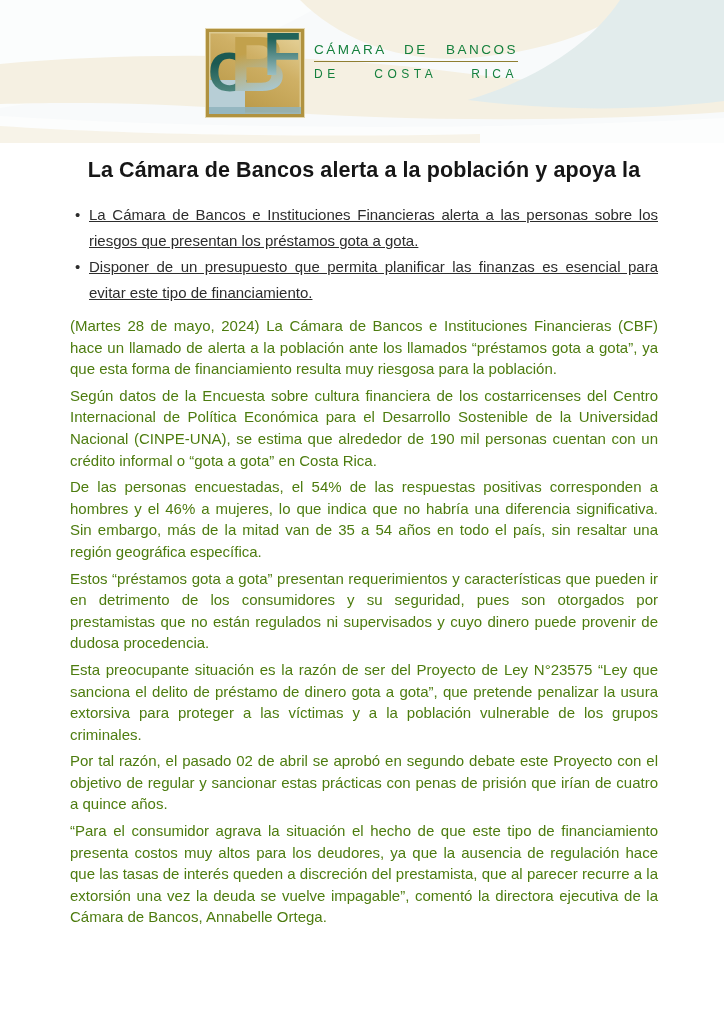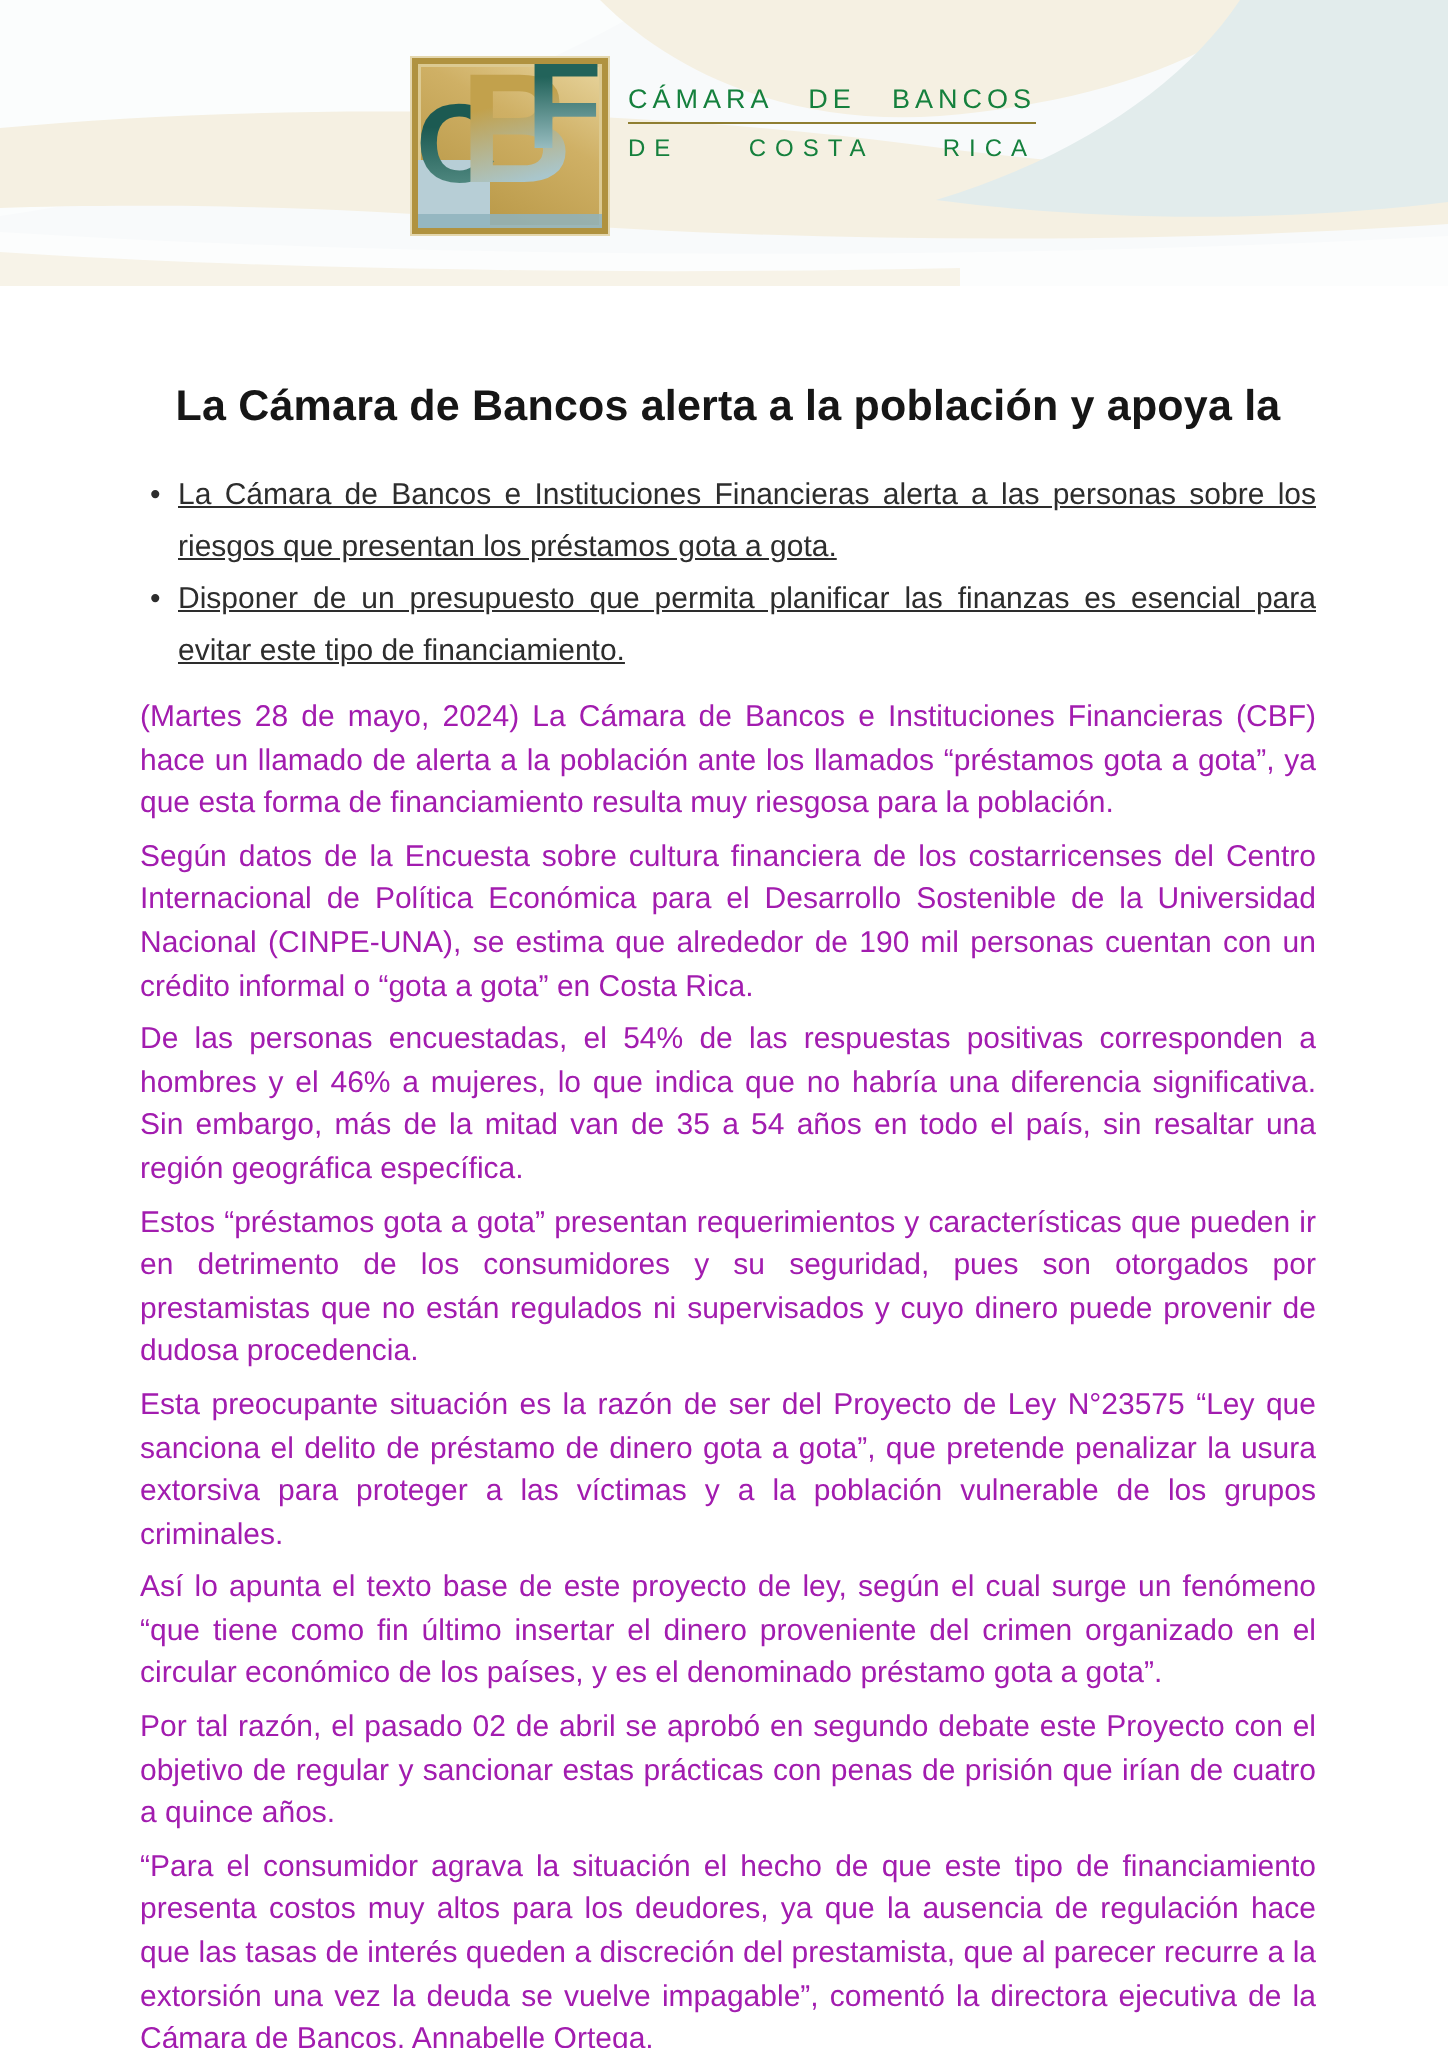"La Cámara de Bancos alerta" .title div { margin-top: 33px -> none }
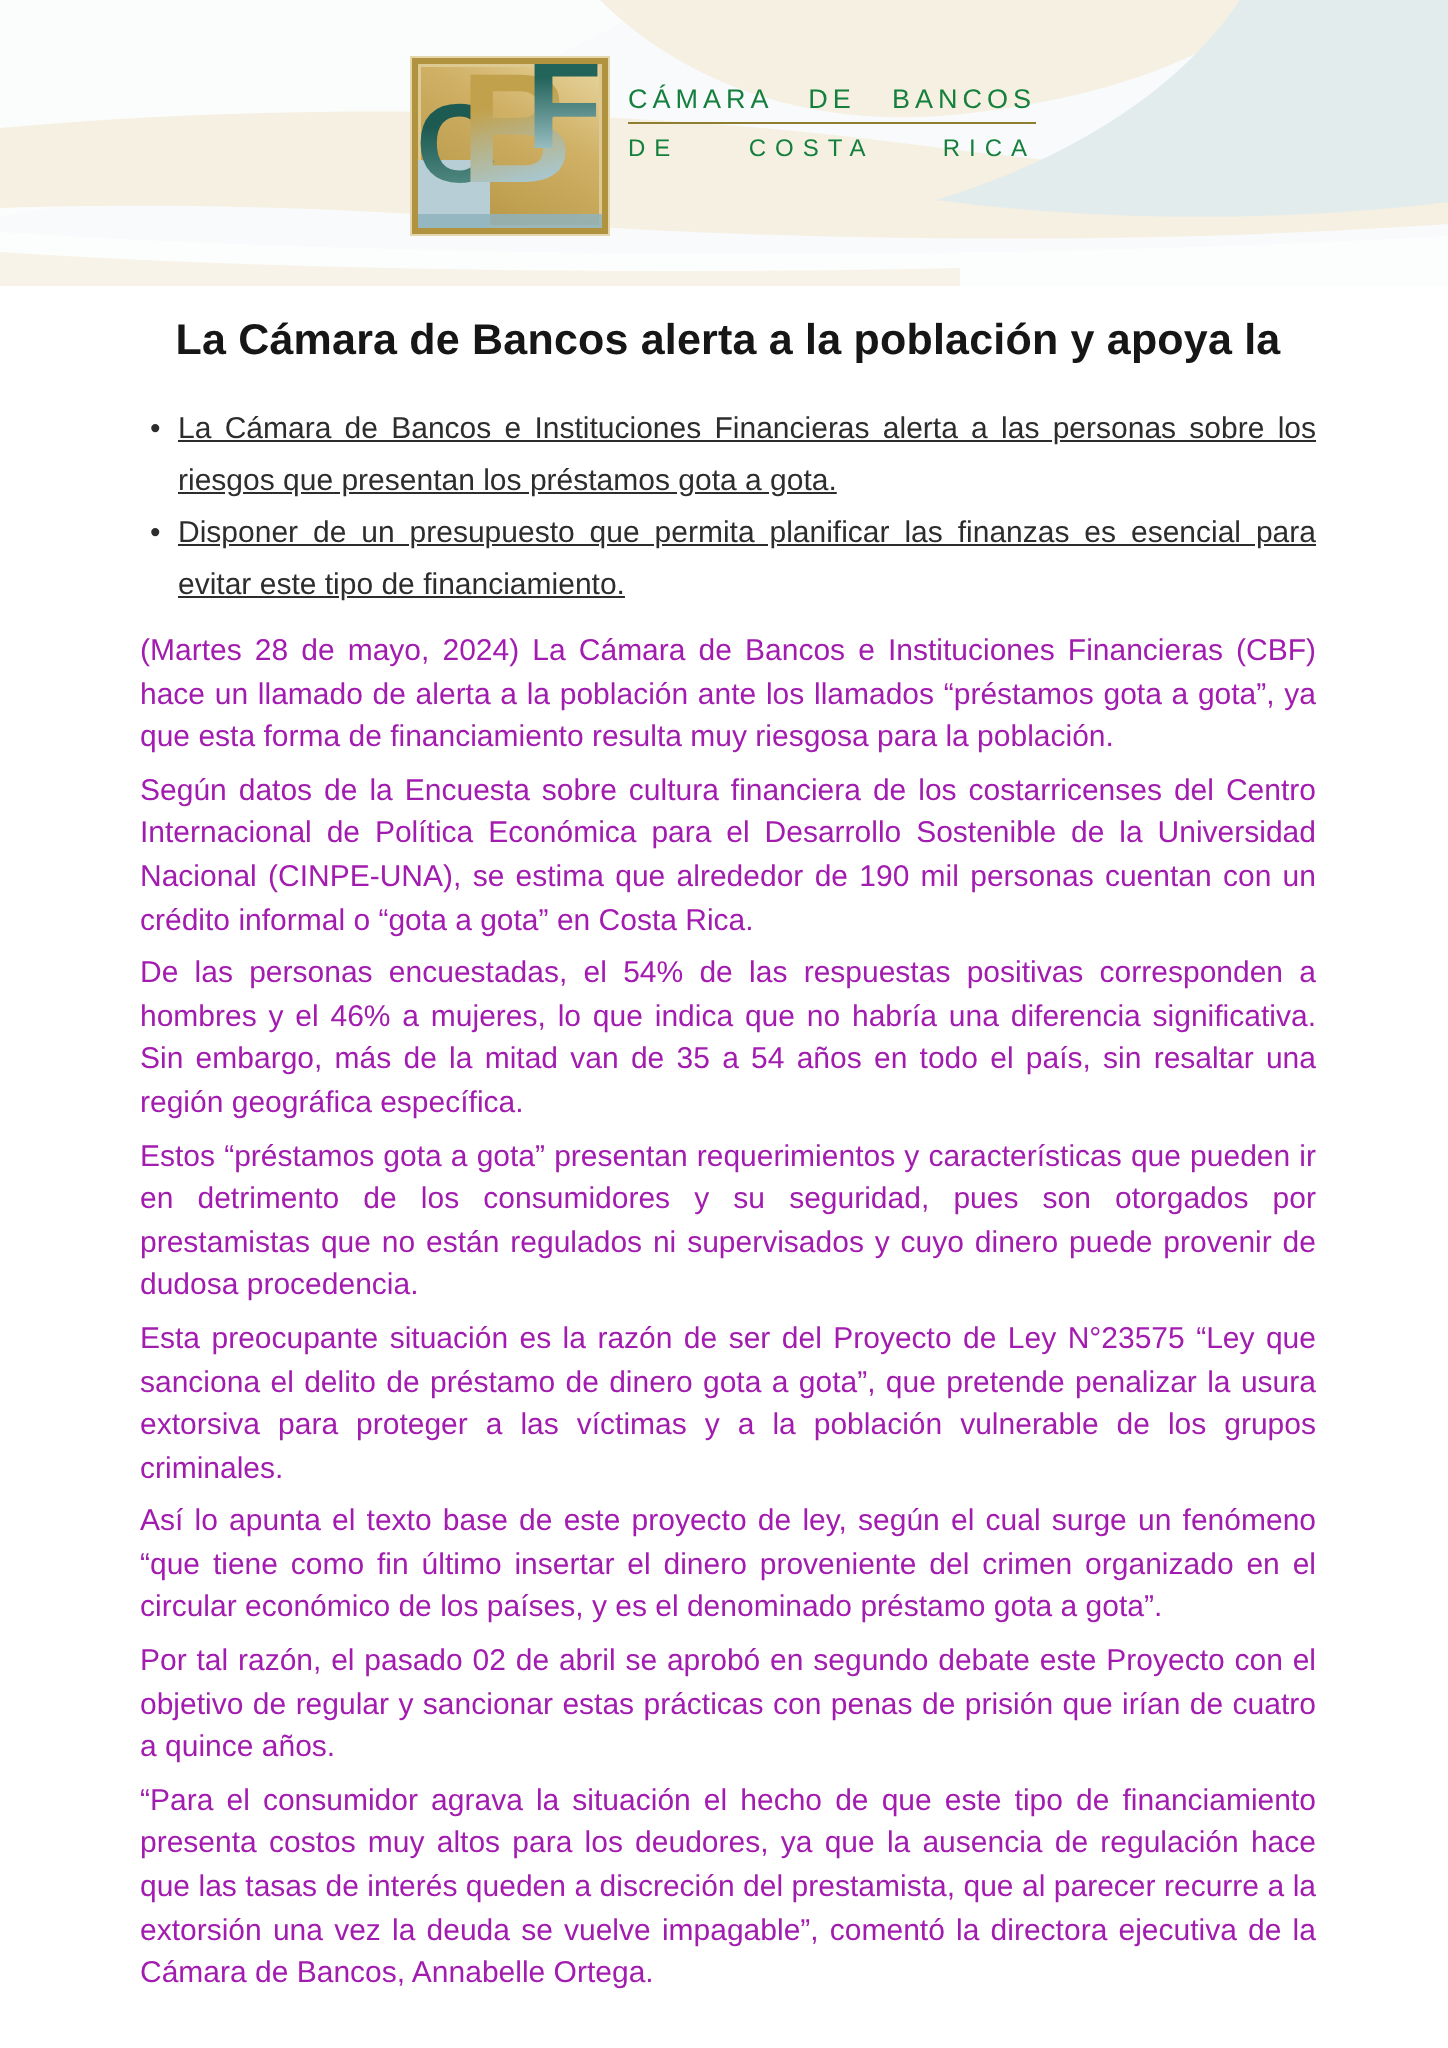"(Martes 28 de mayo, 2024)" .paras p { color: #a21caf -> #4d7c0f }
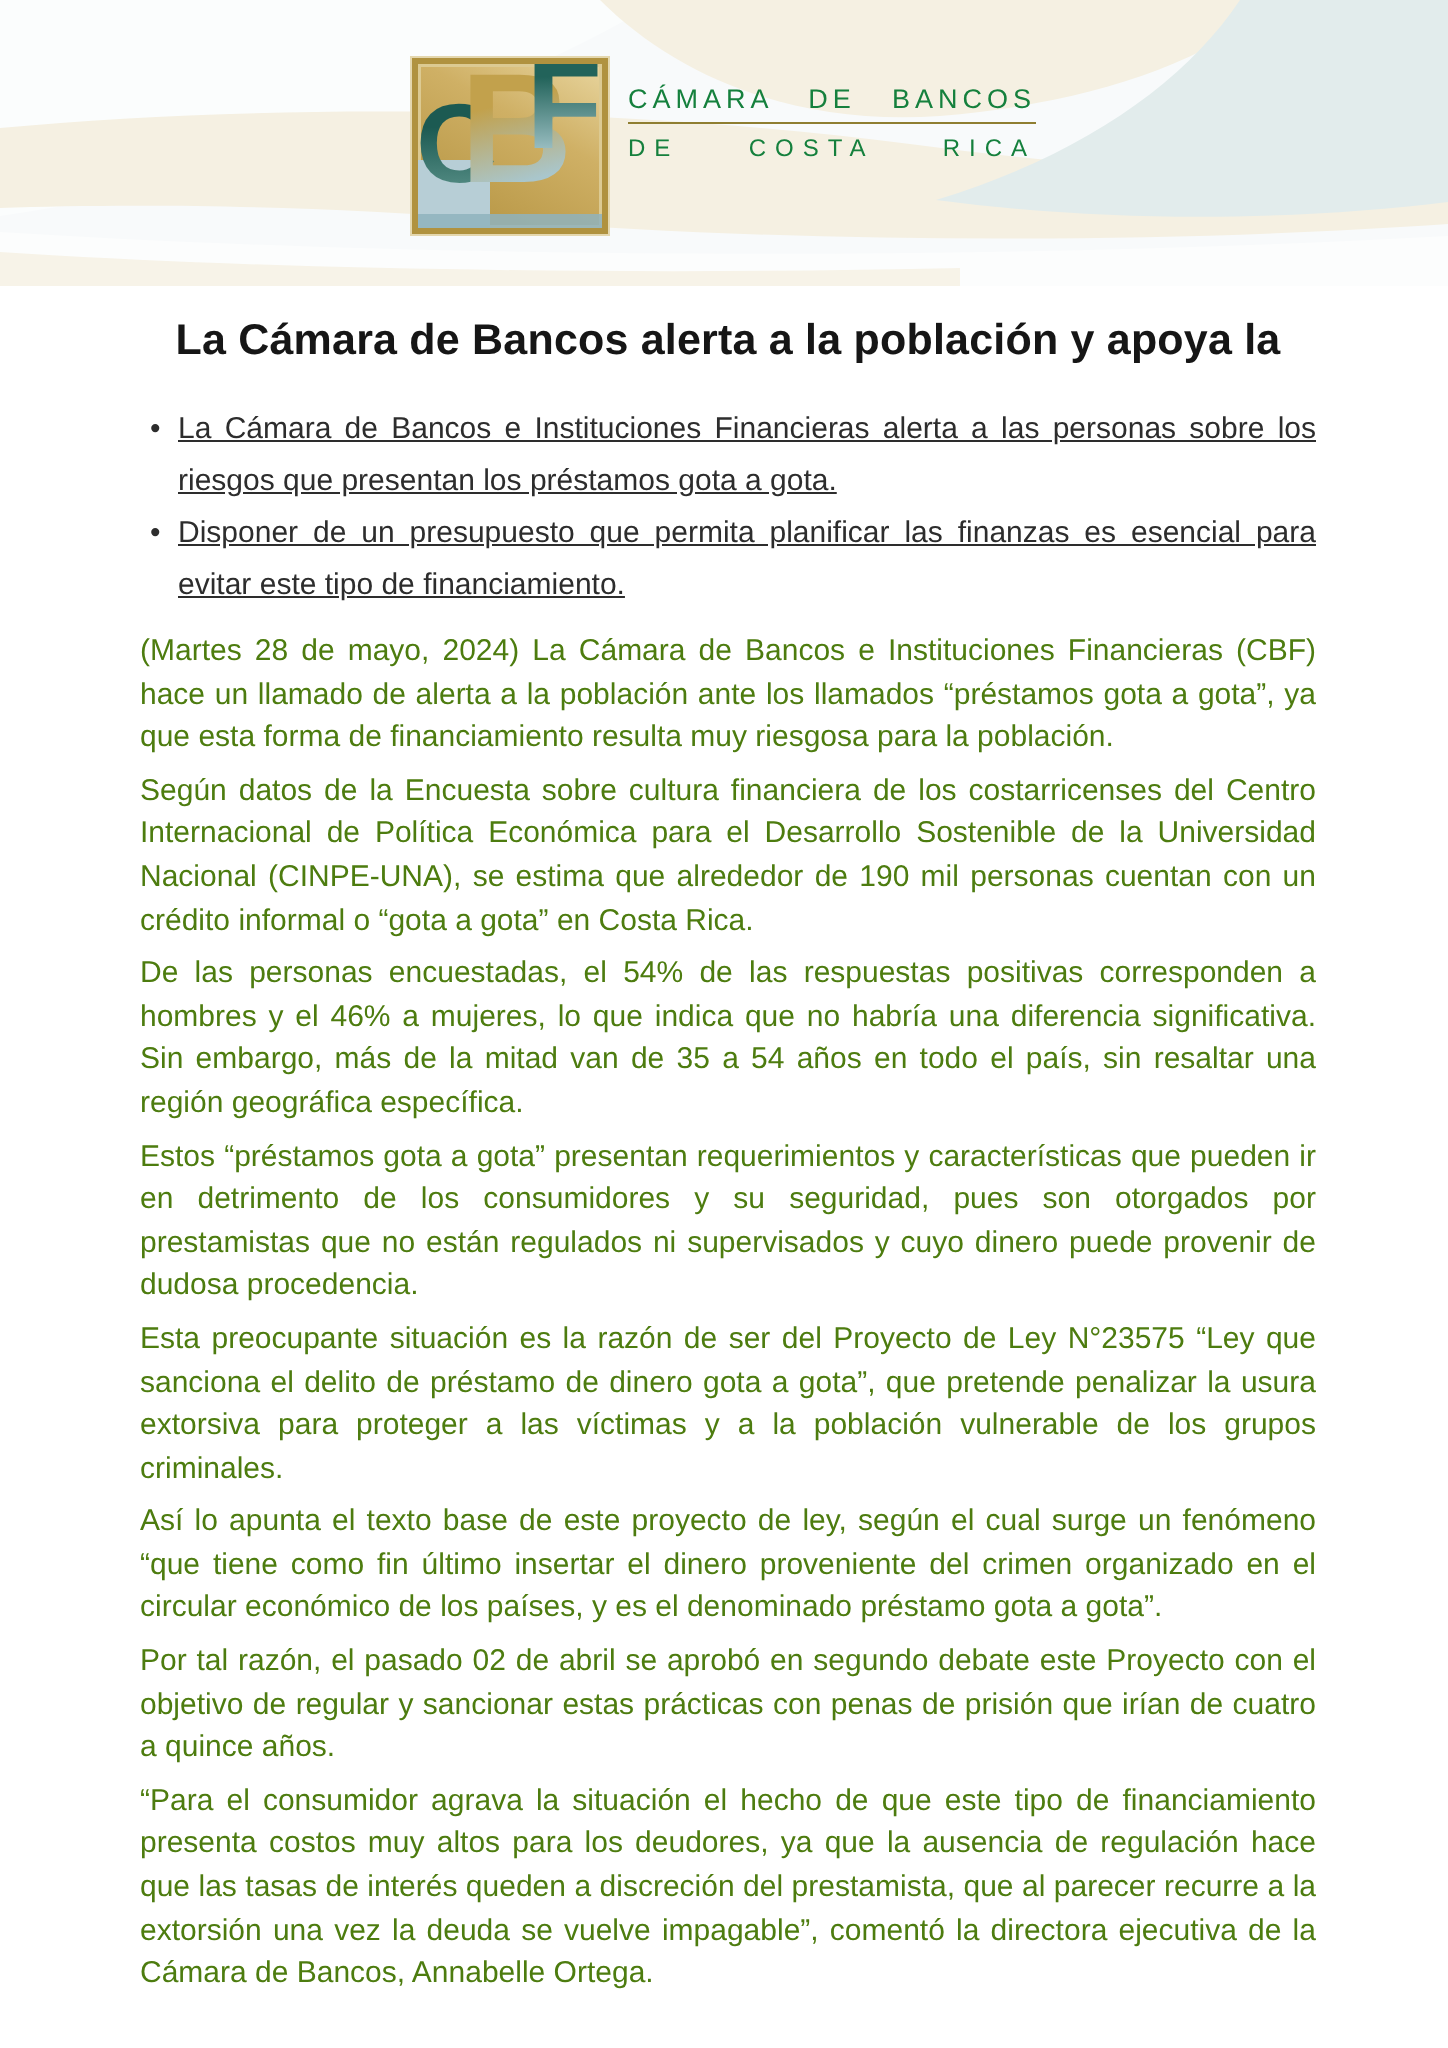"Así lo apunta el texto" p { html: <p>Así lo apunta el texto base de este proyecto de ley, según el cual surge un fenómeno “que tiene como fin último insertar el dinero proveniente del crimen organizado en el circular económico de los países, y es el denominado préstamo gota a gota”.</p> -> none }
